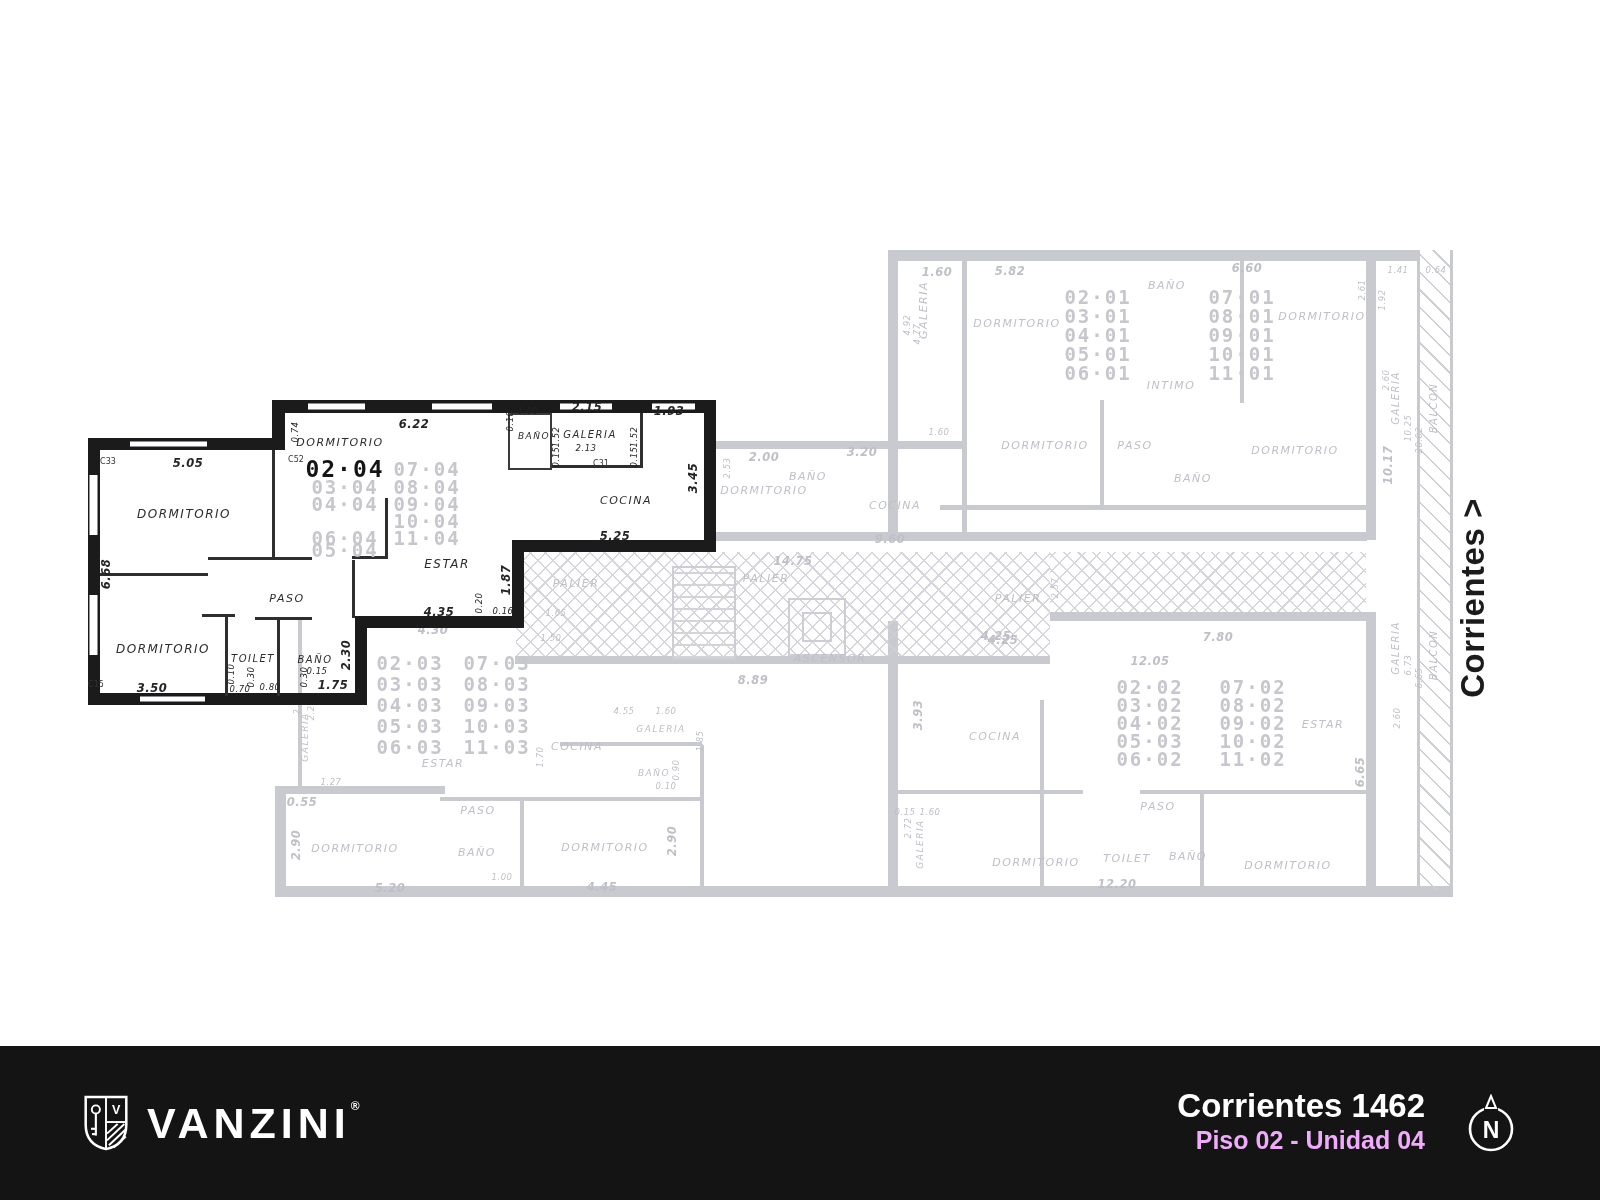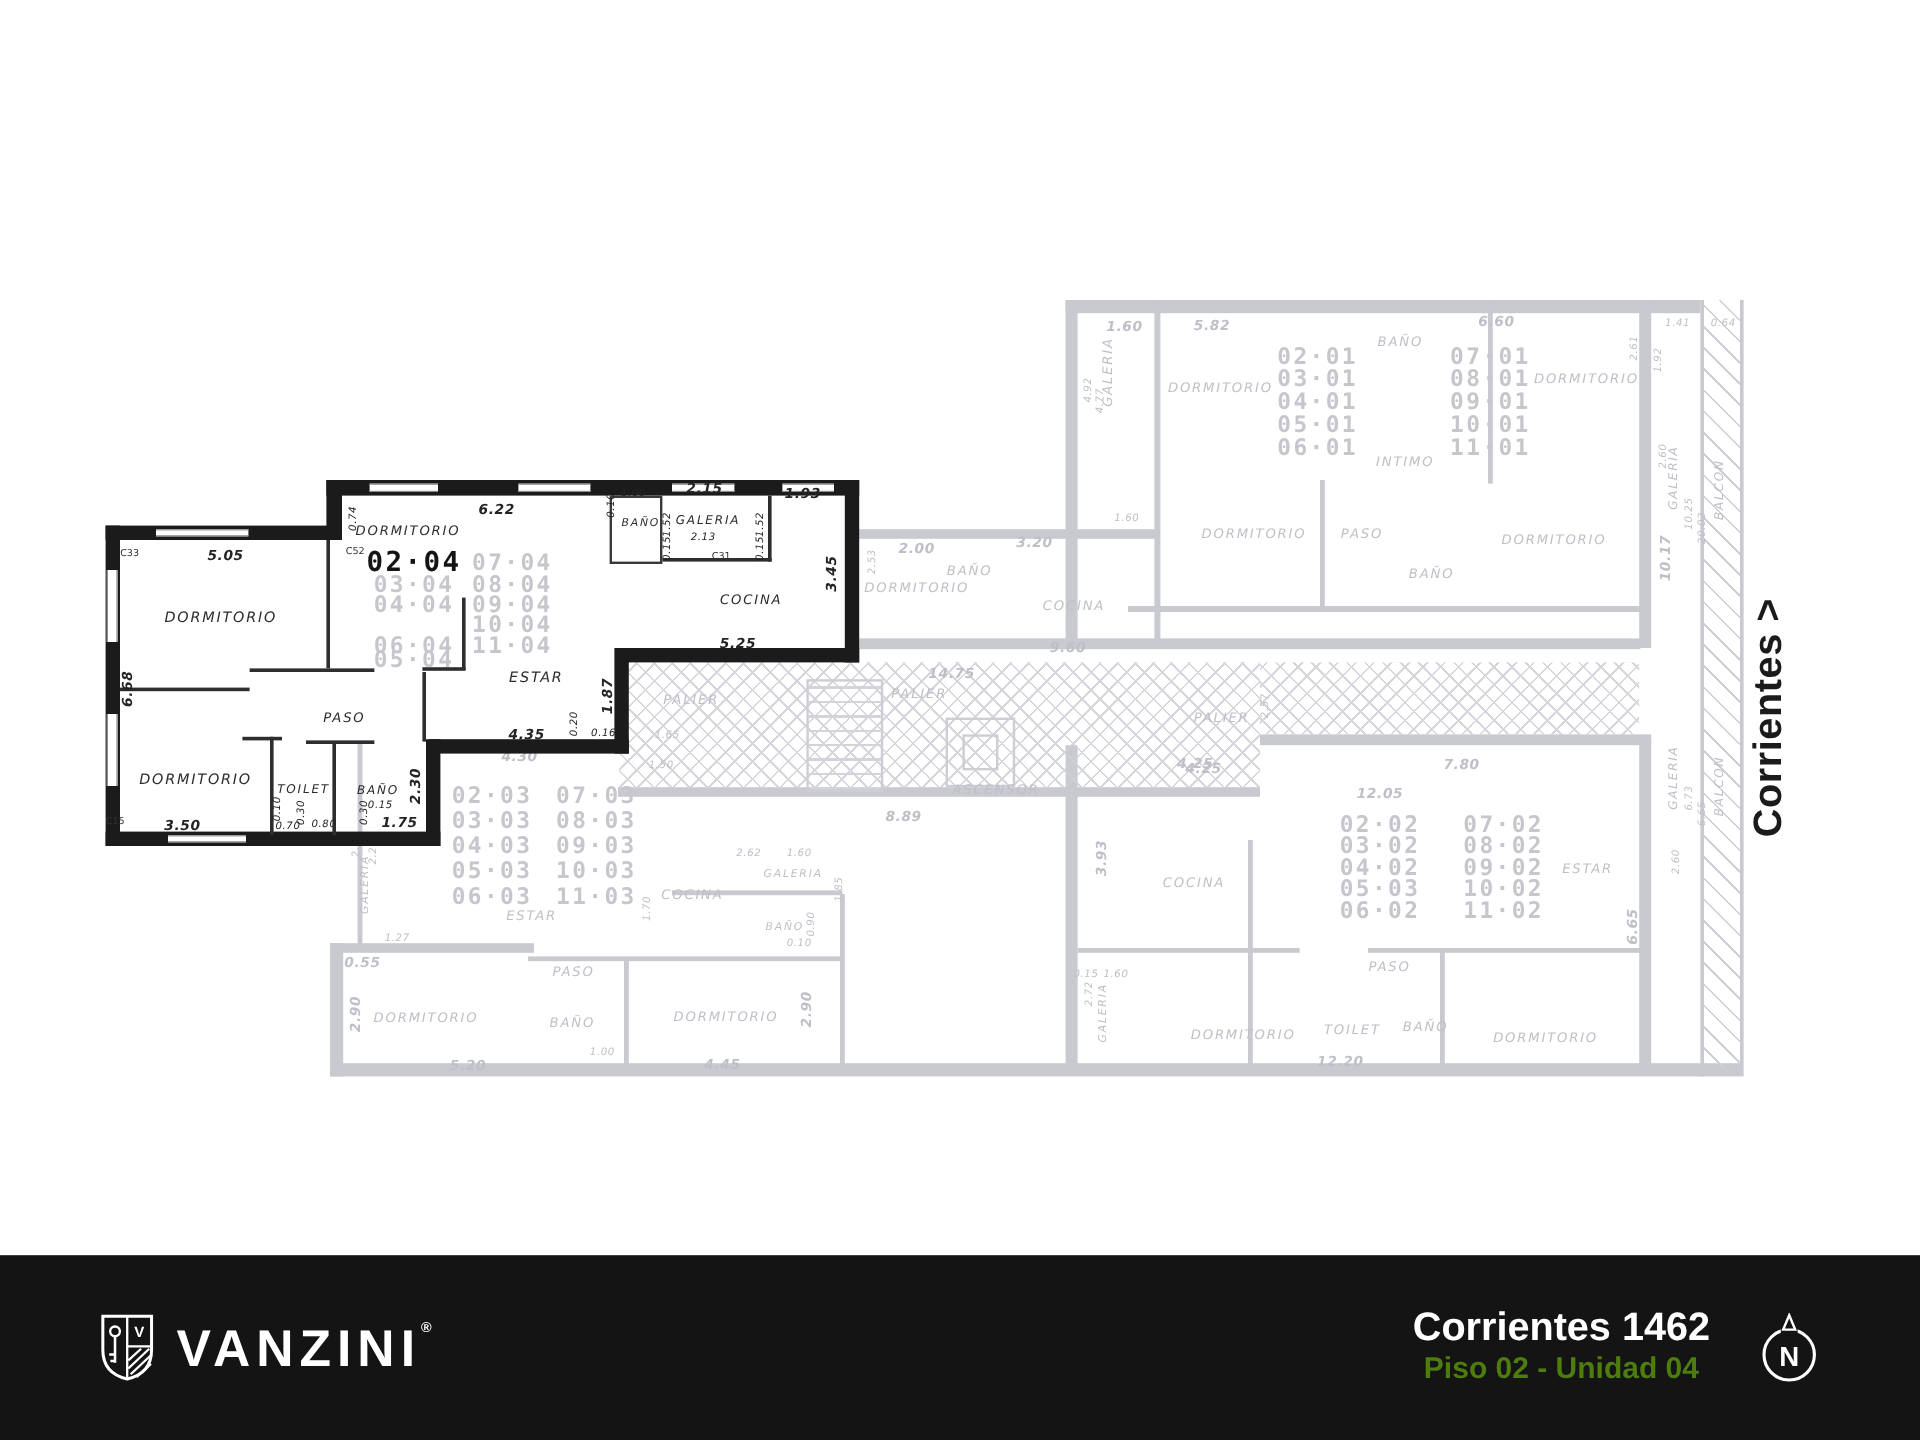"2.62" span.dim { text: 2.62 -> 4.55 }
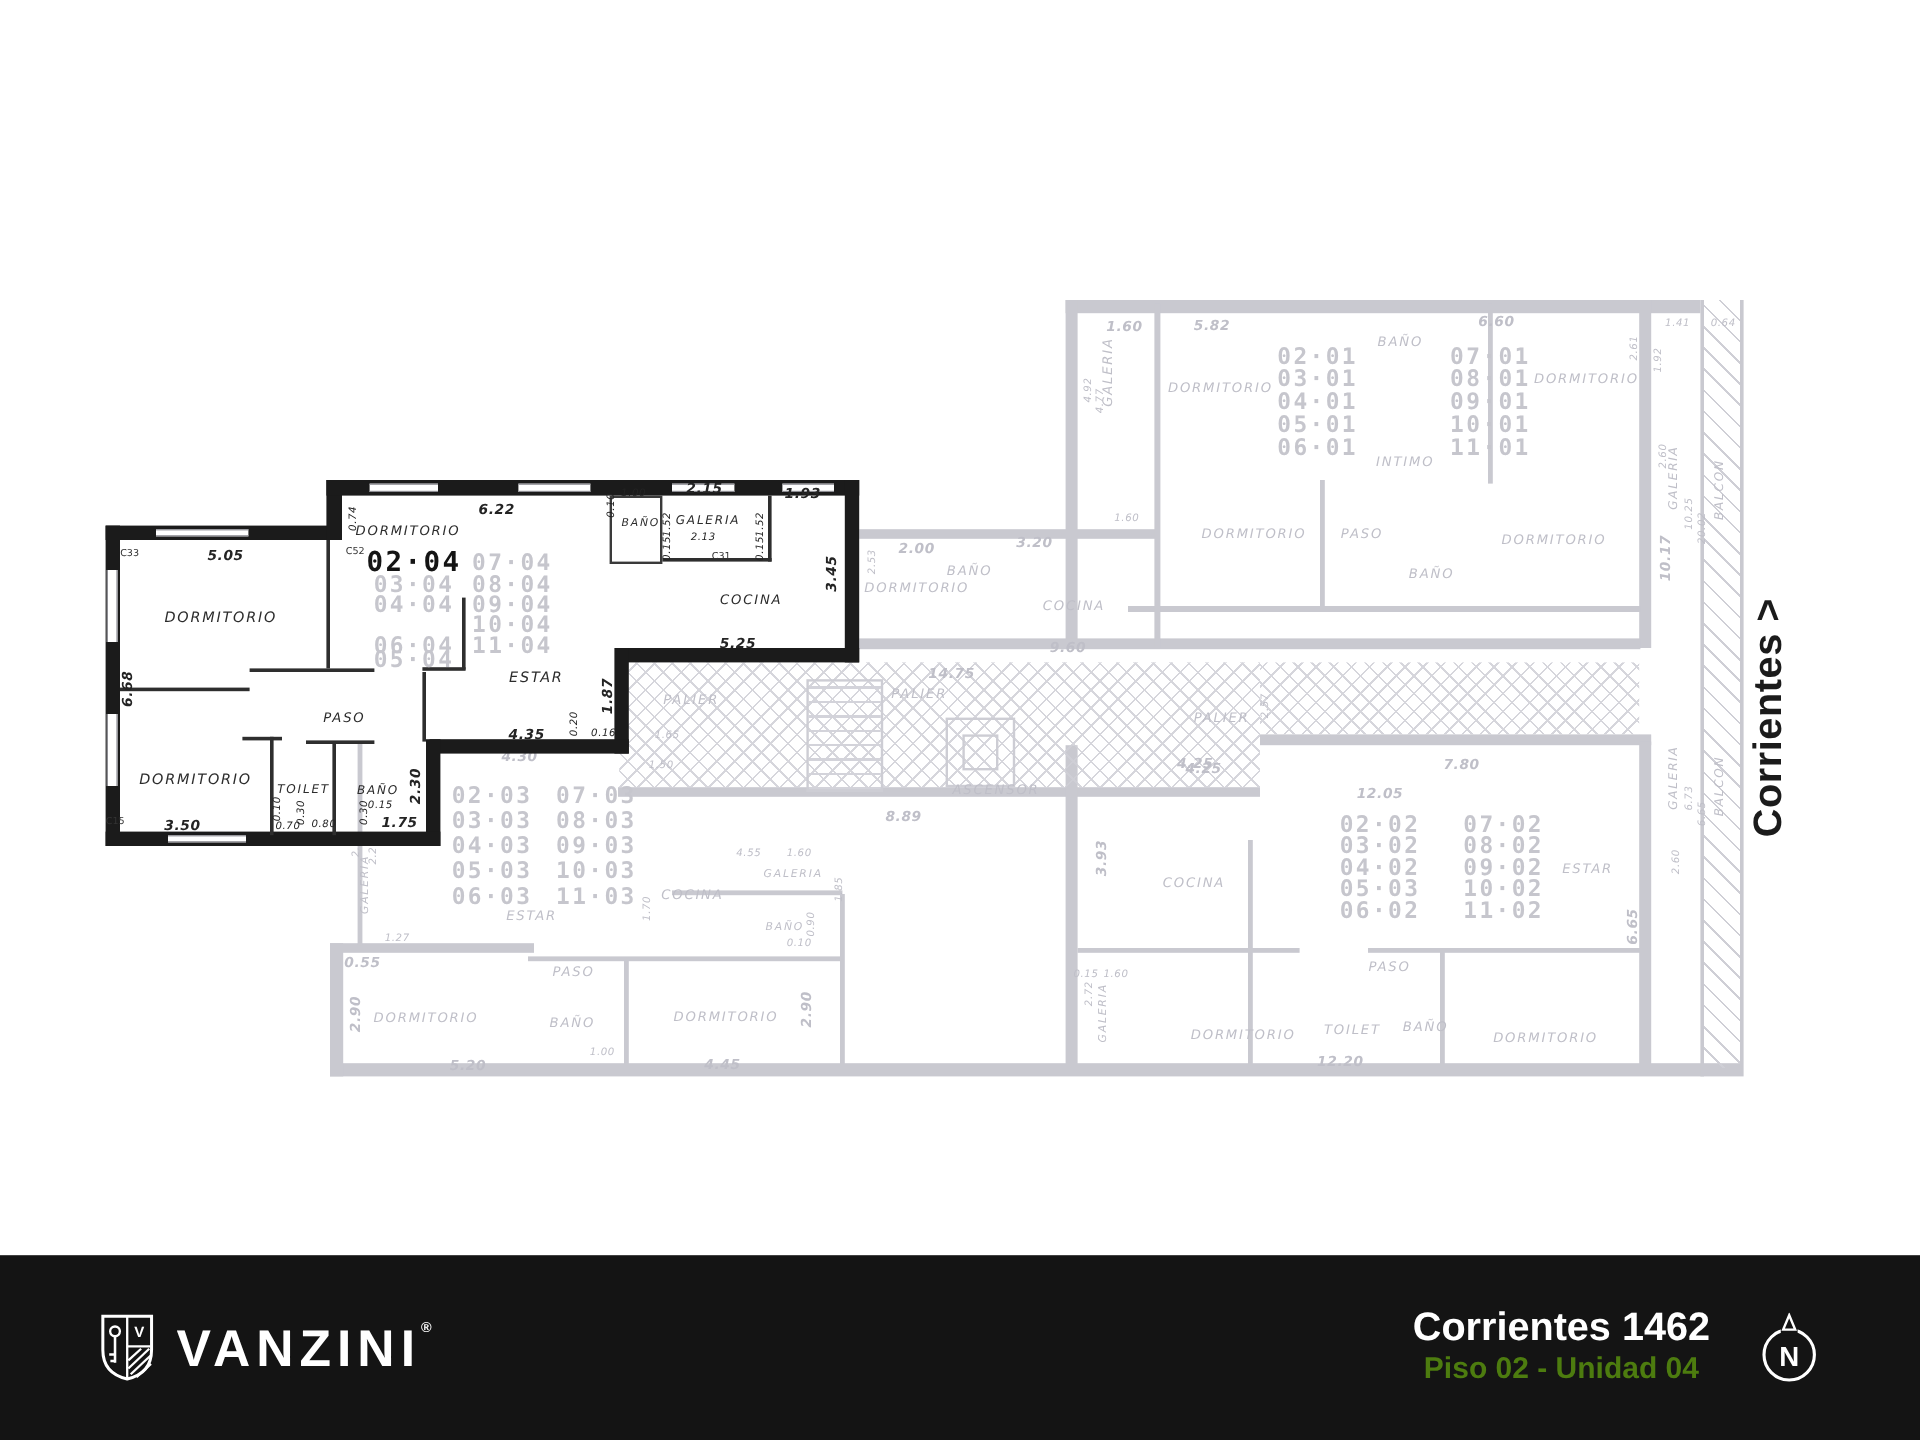"Corrientes 1462" .addr { text-align: center -> right }
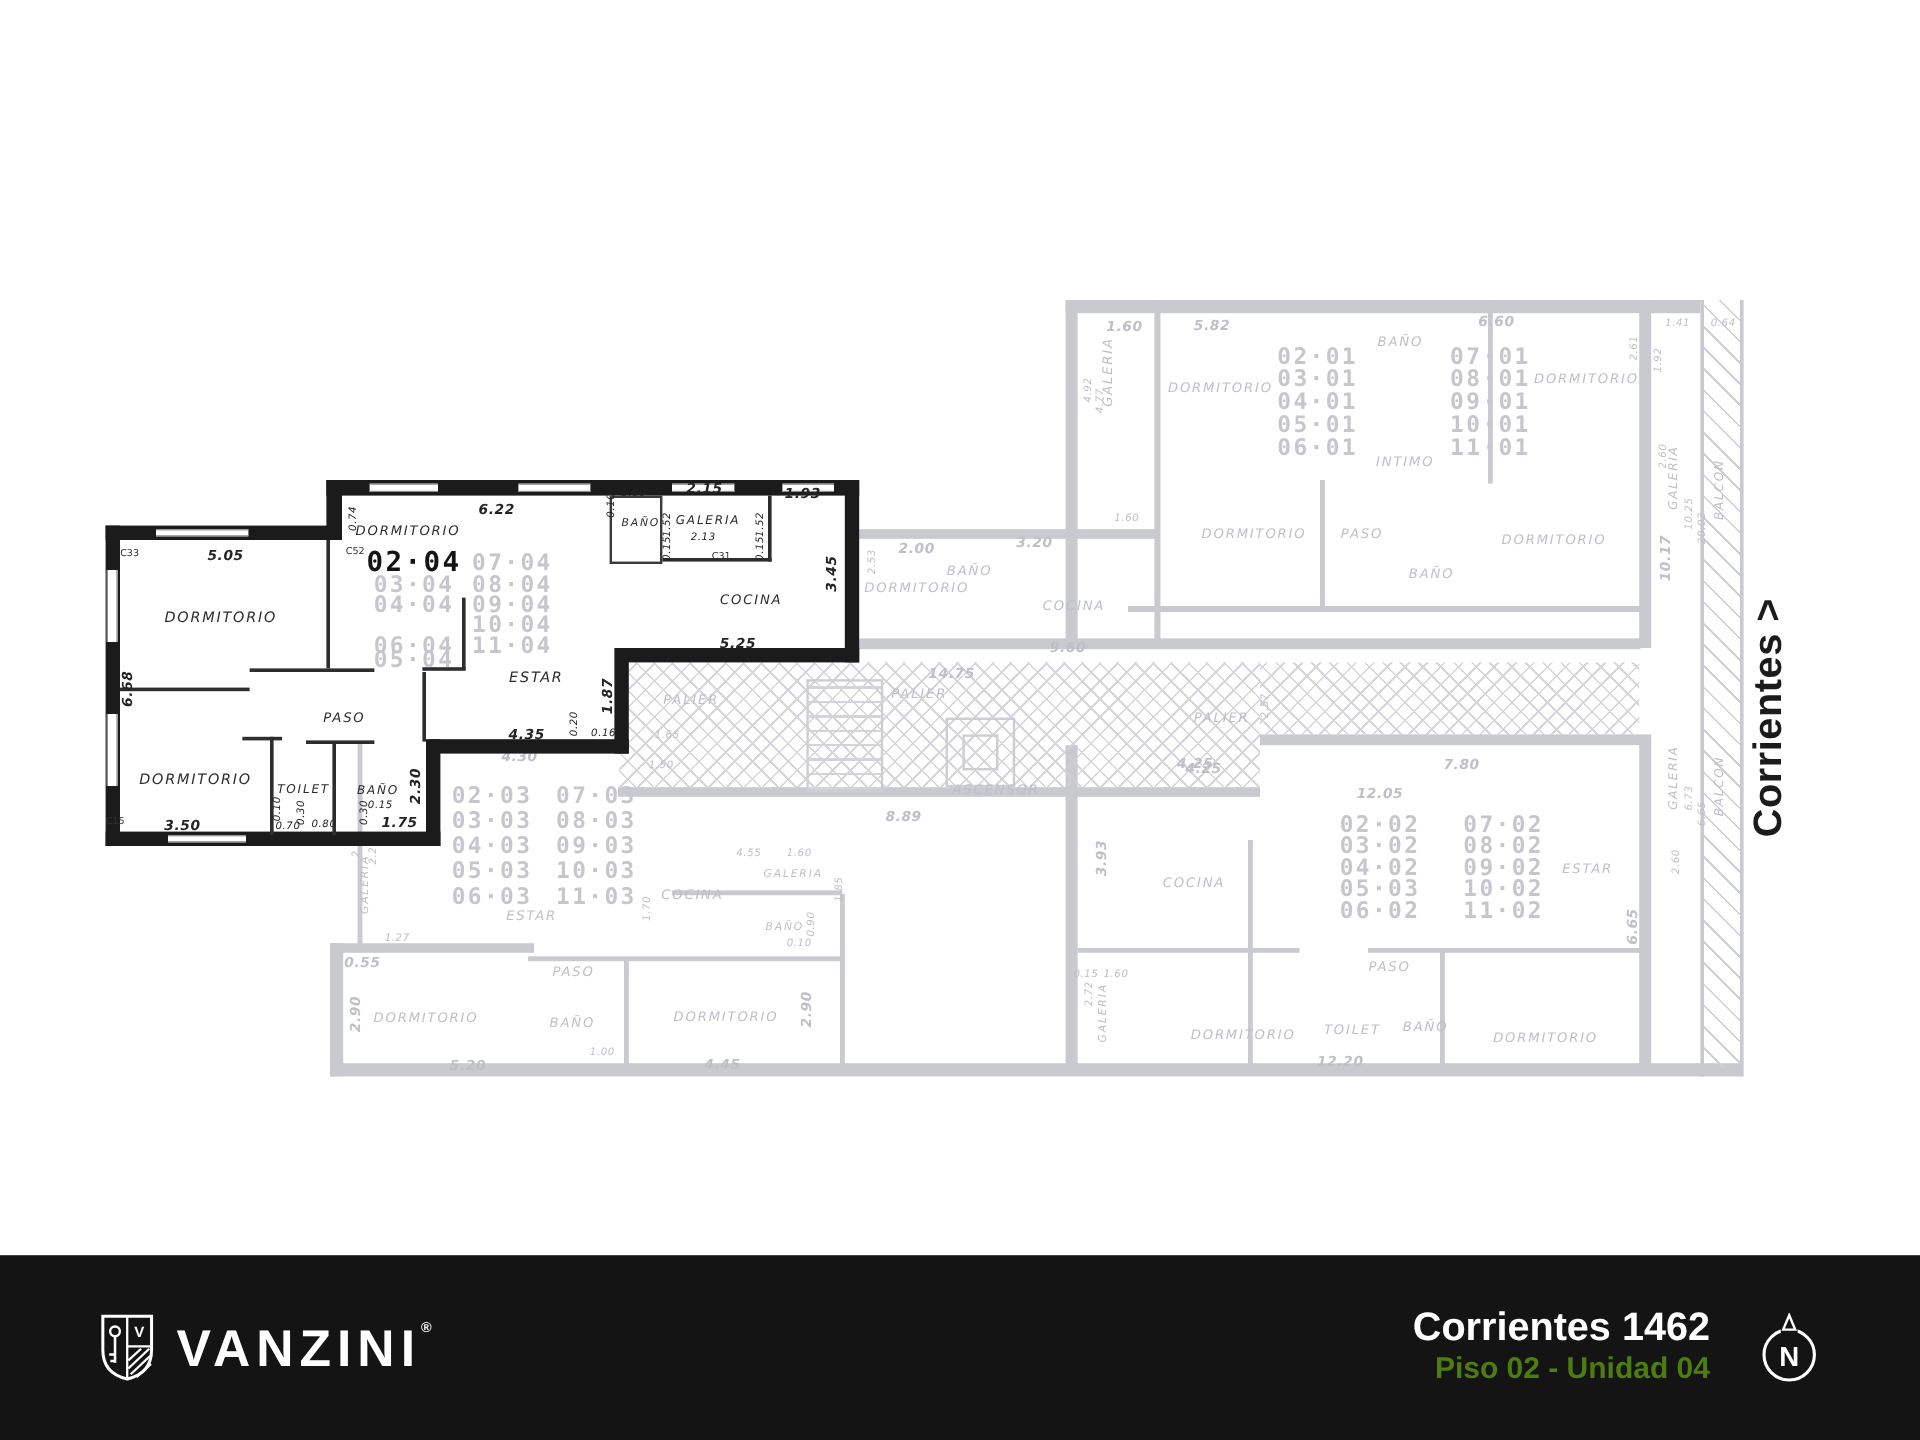"Piso 02 - Unidad 04" .addr .t2 { color: #4d7c0f -> #f0abfc }
